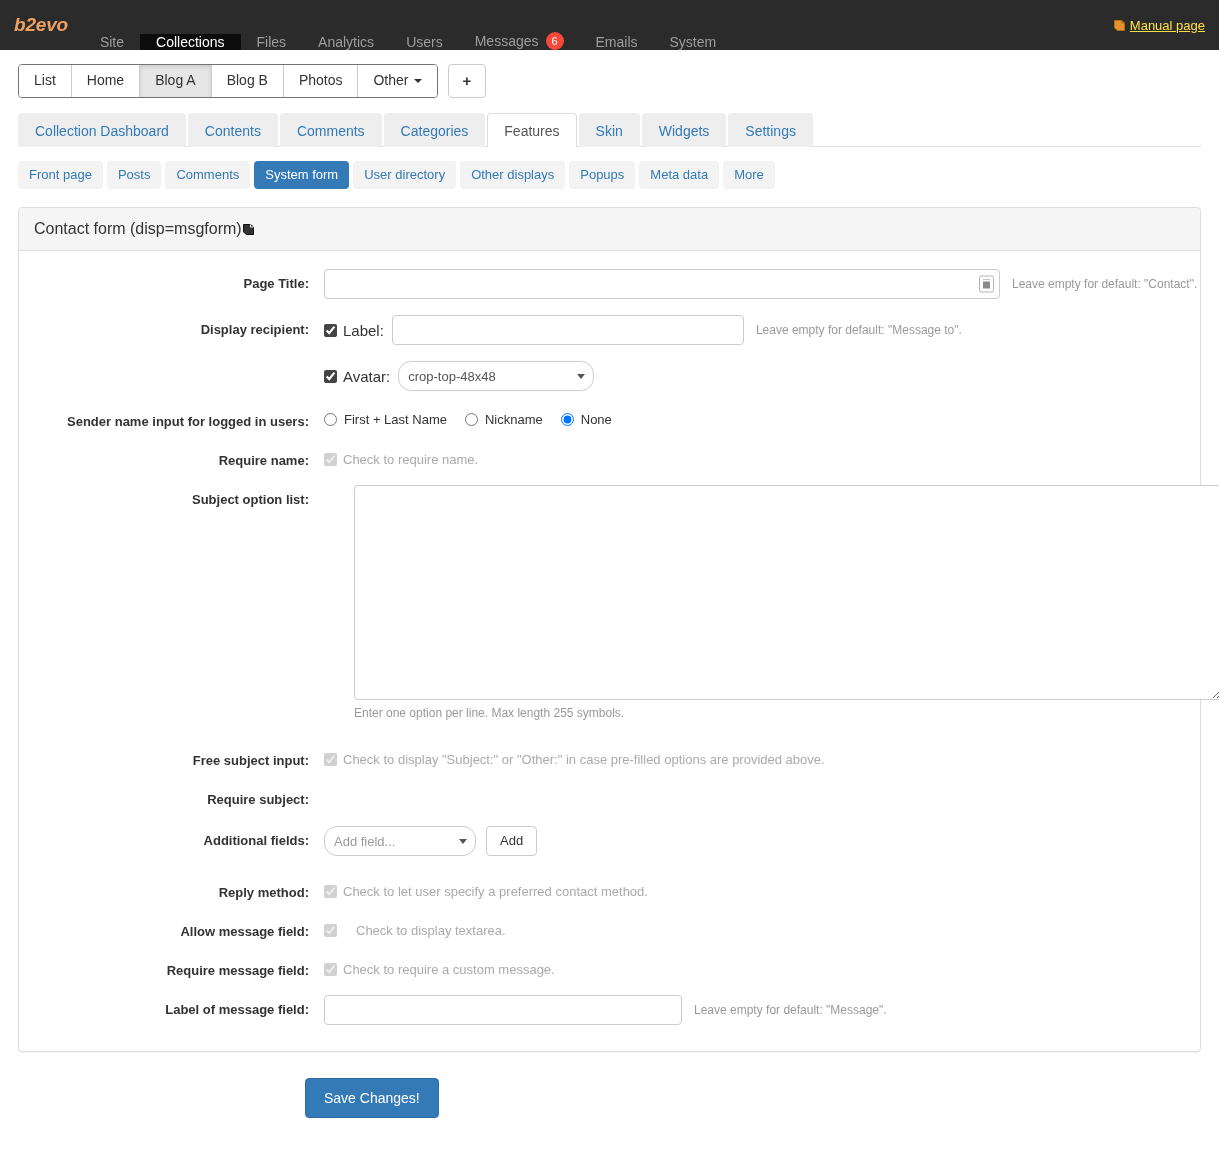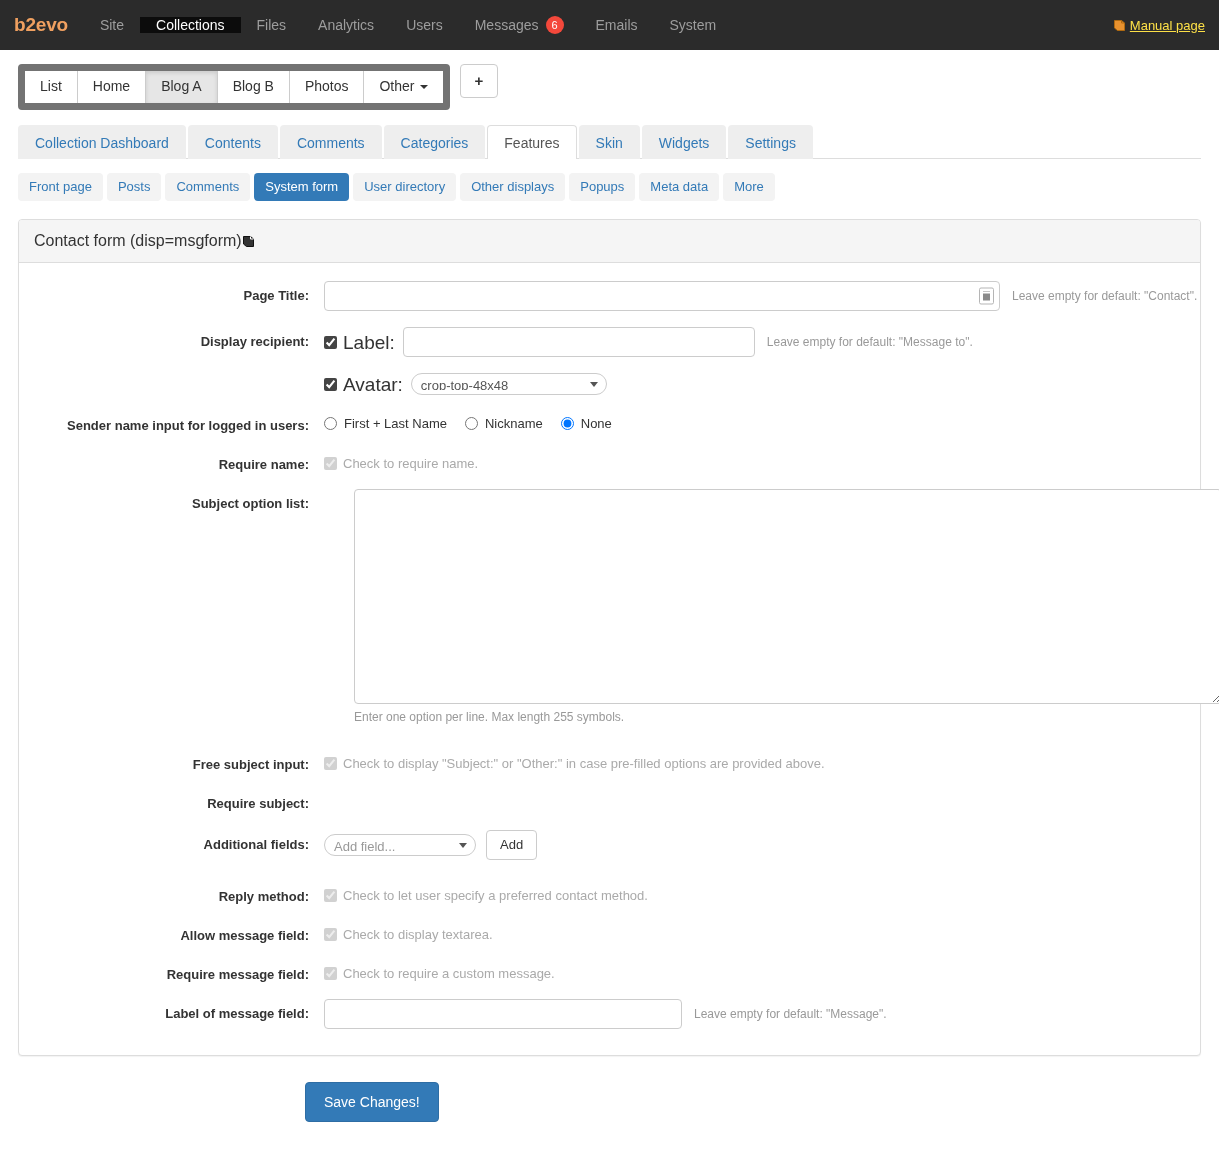"b2evo" .brand { font-style: none -> italic }
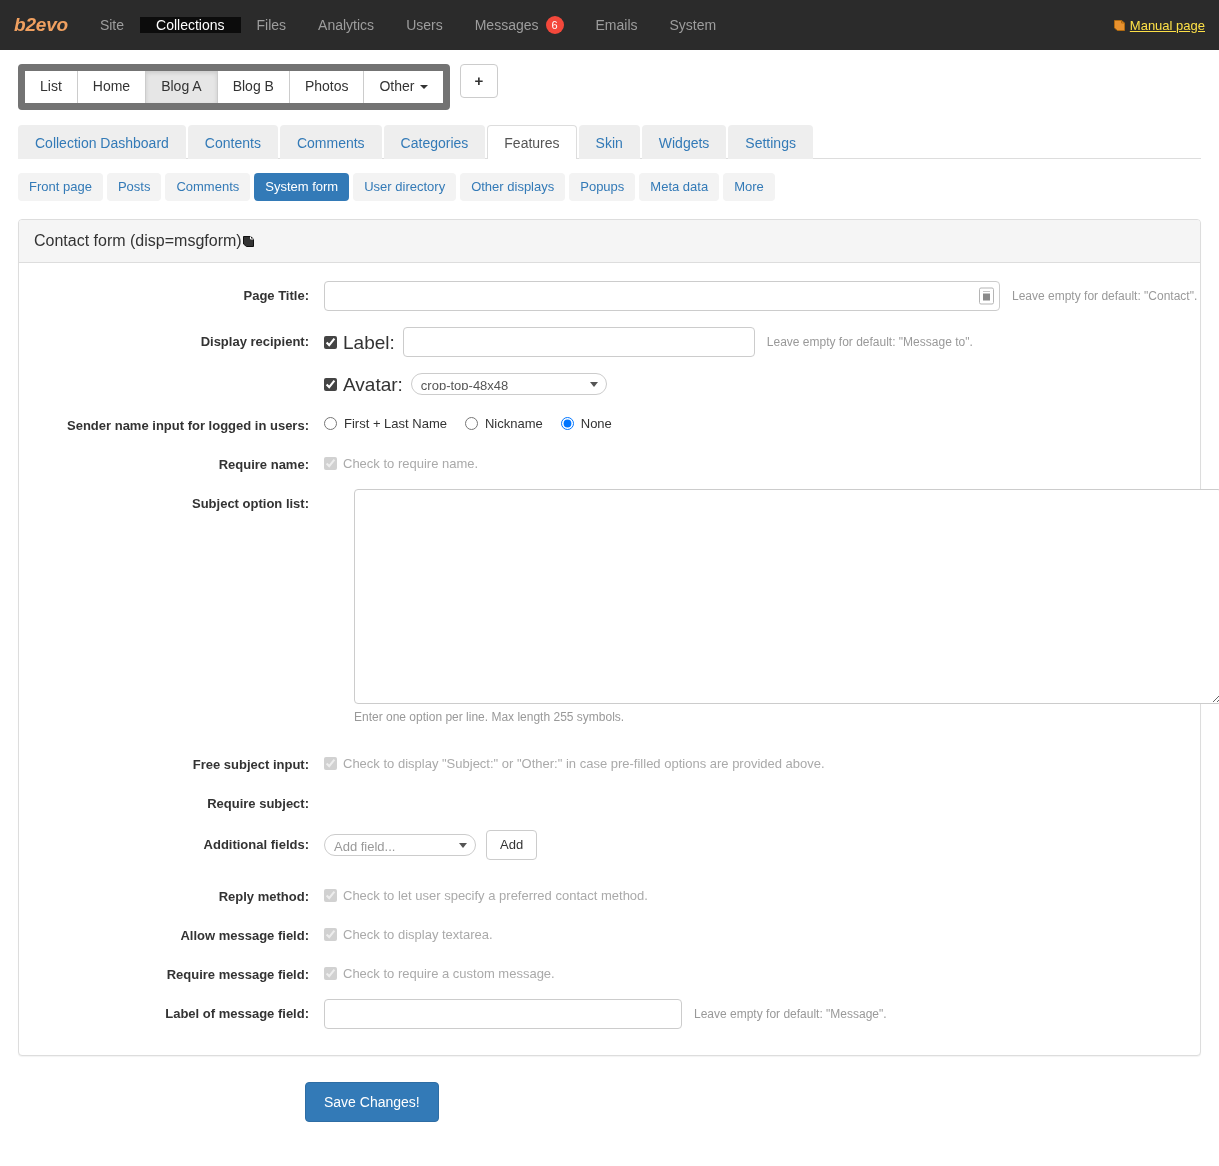"Site" .nav-items { align-items: center -> flex-end }
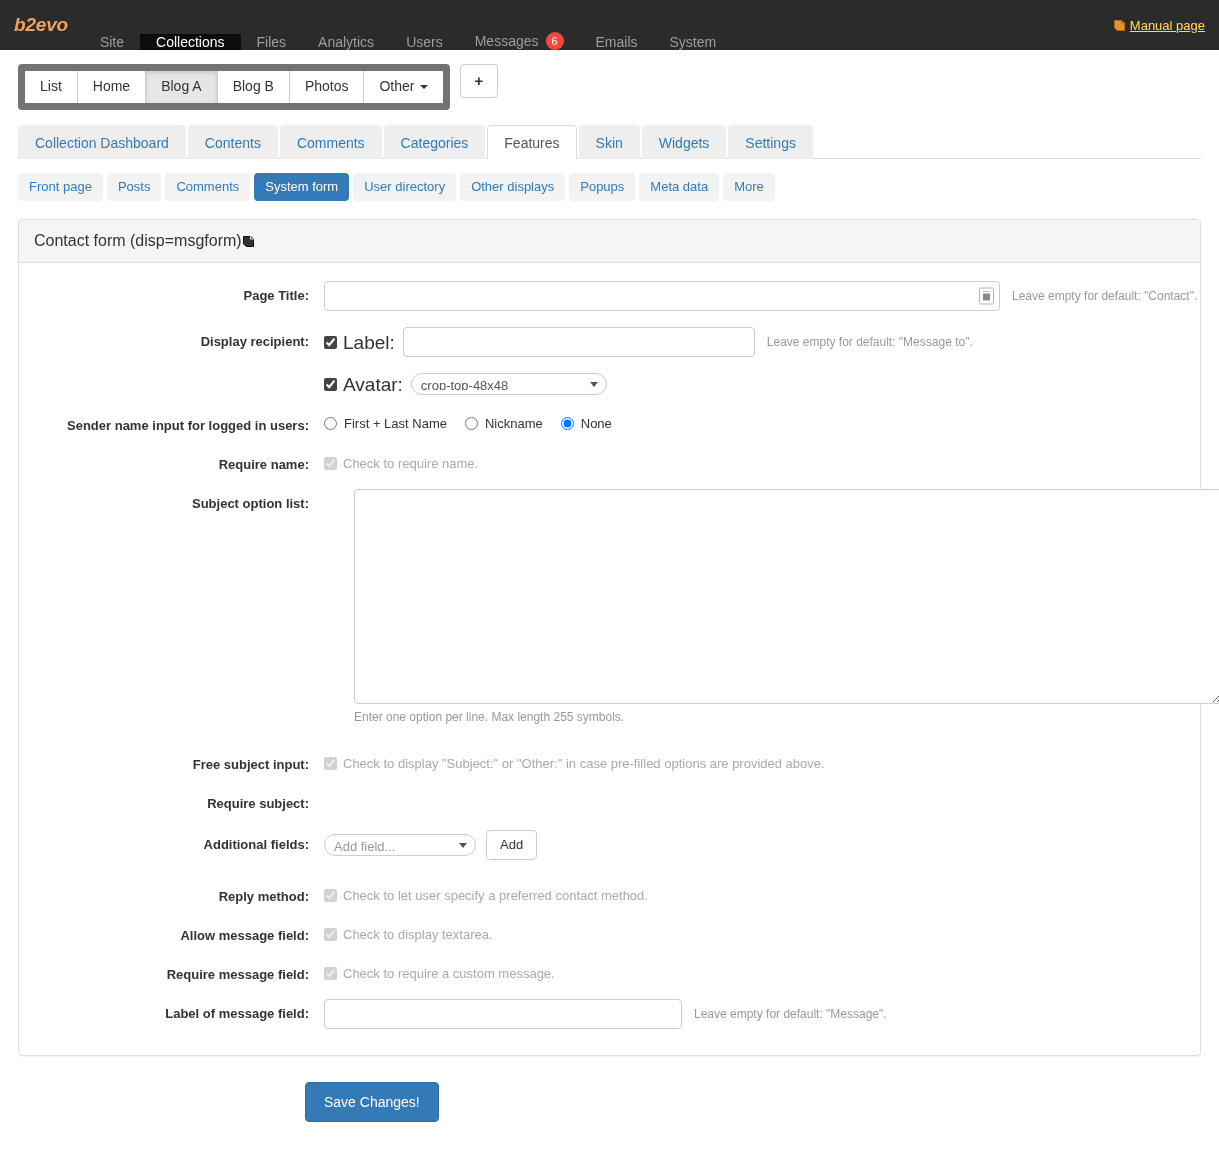"List" .coll-group { border: 7px solid #737373 -> 1px solid #737373 }
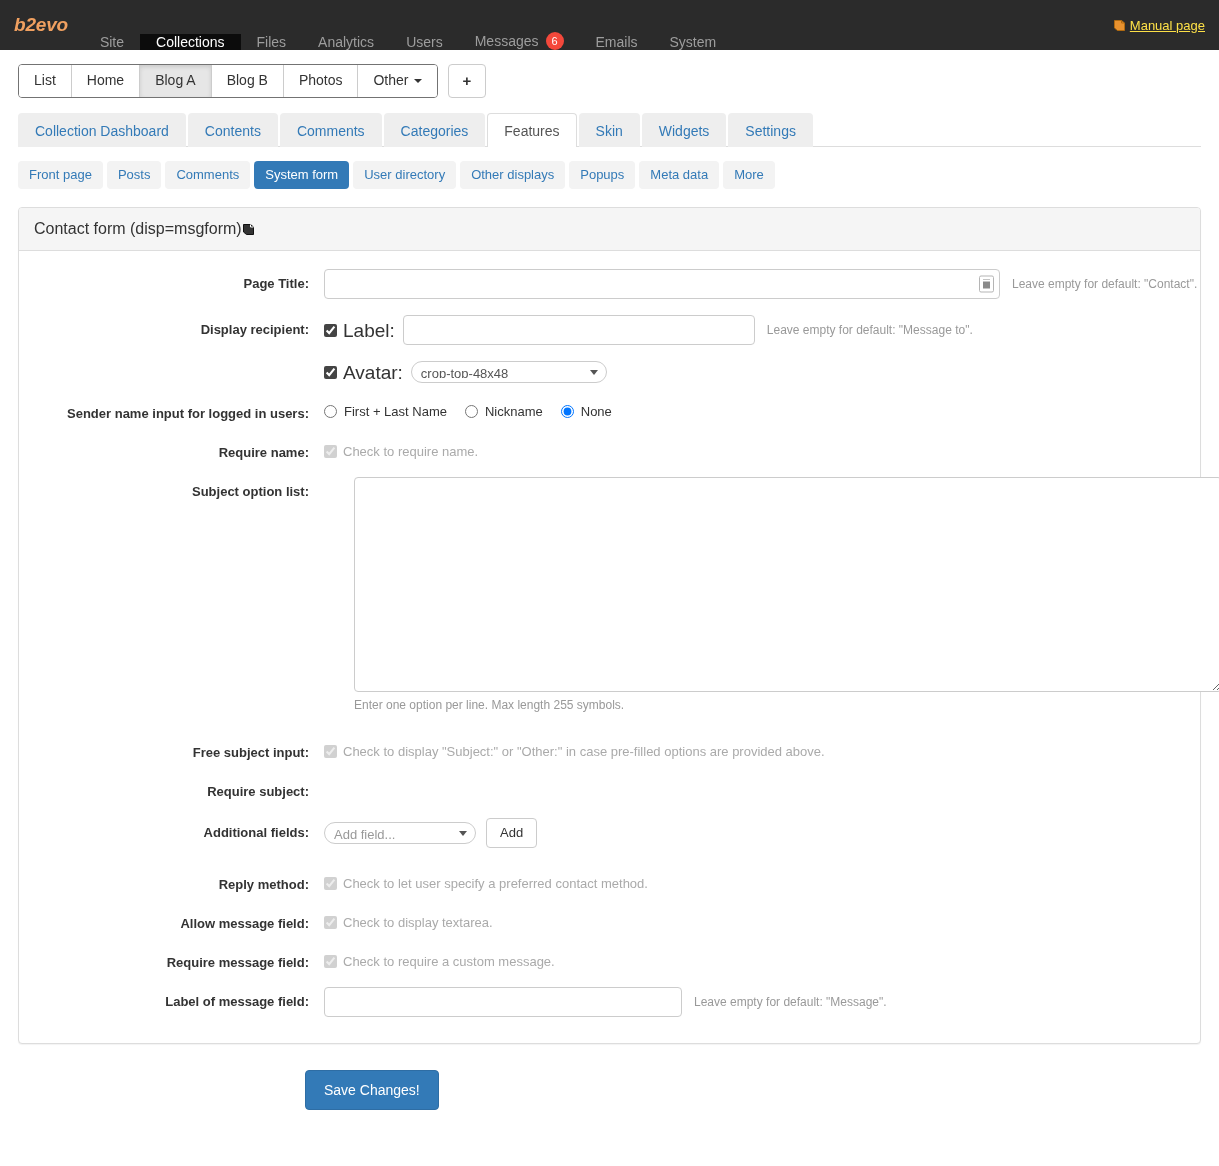"Label:" .inline-lbl { font-size: 19px -> 15px }
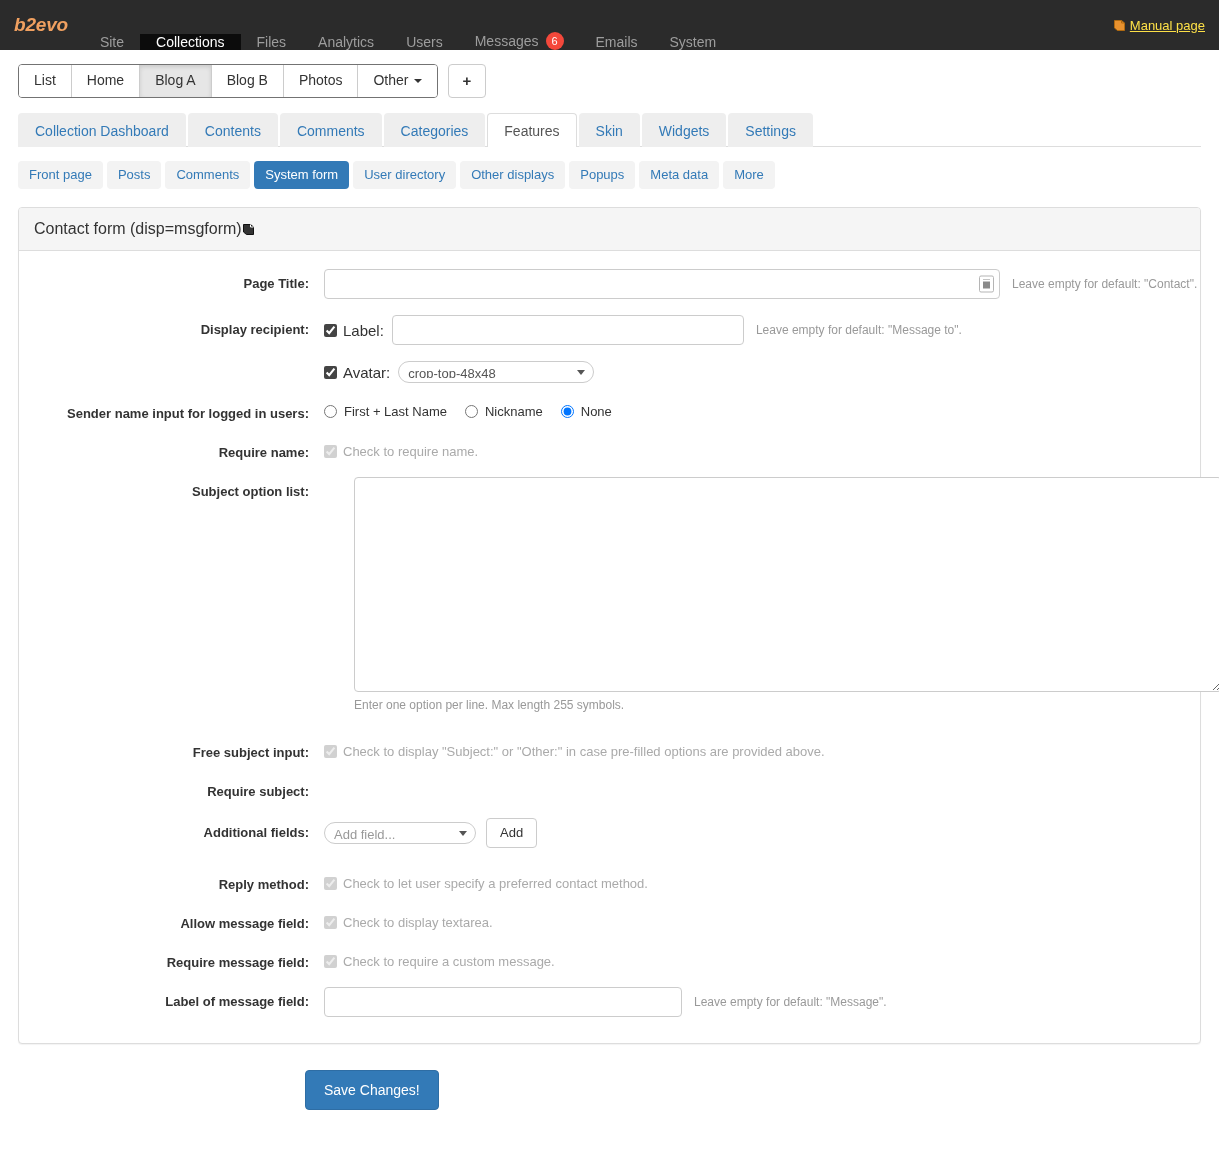"crop-top-48x48" .sel { height: 22px -> 30px }
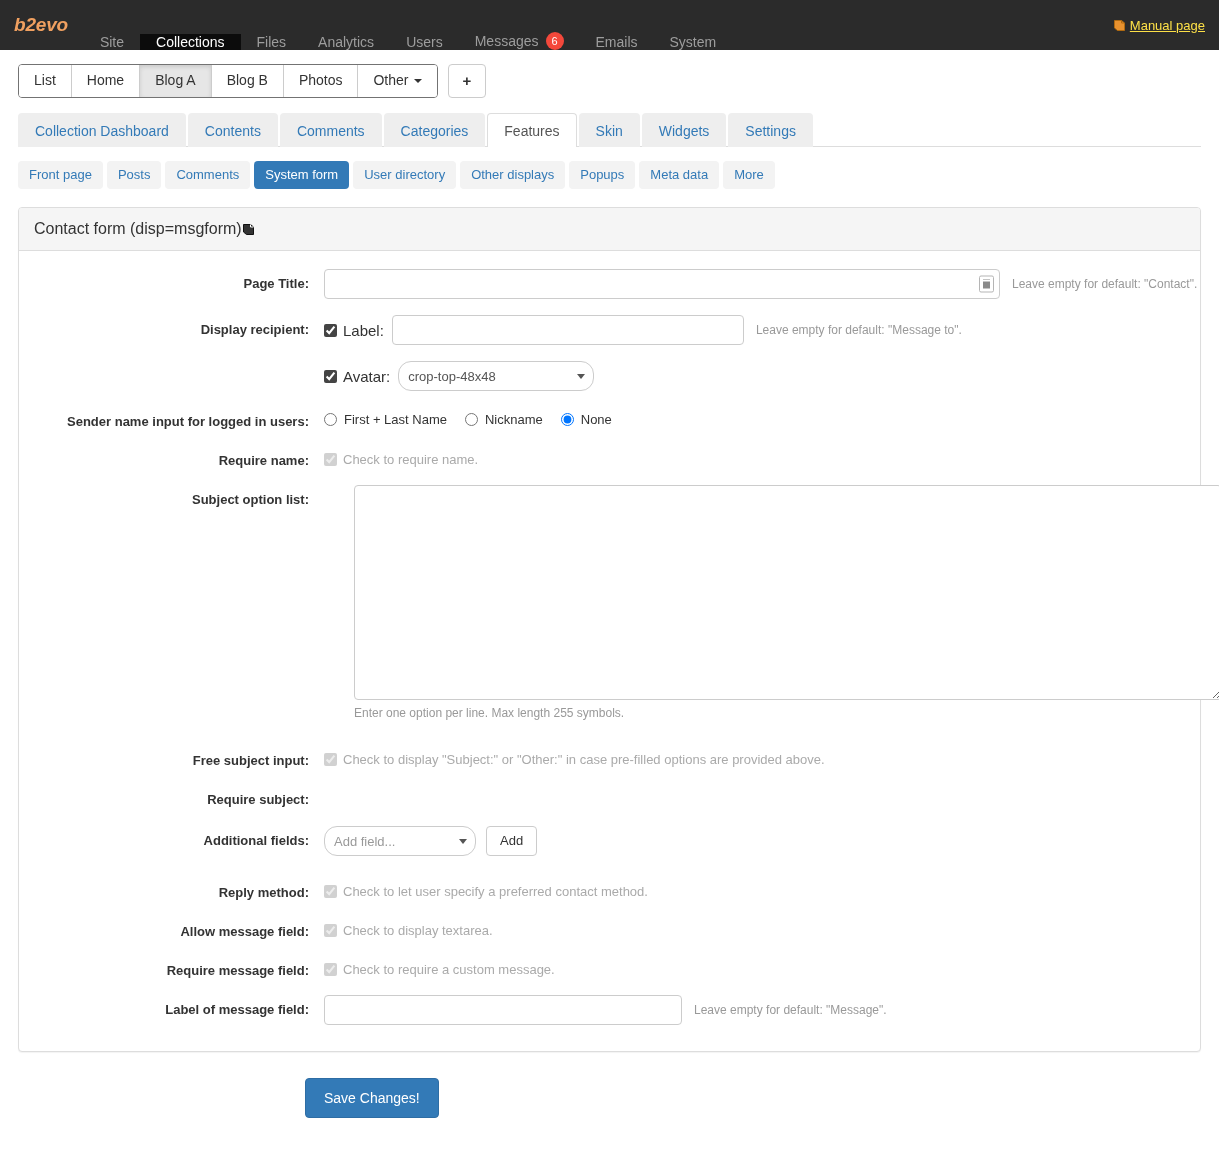"Check to display textarea." div.fctrl { gap: none -> 13px }
